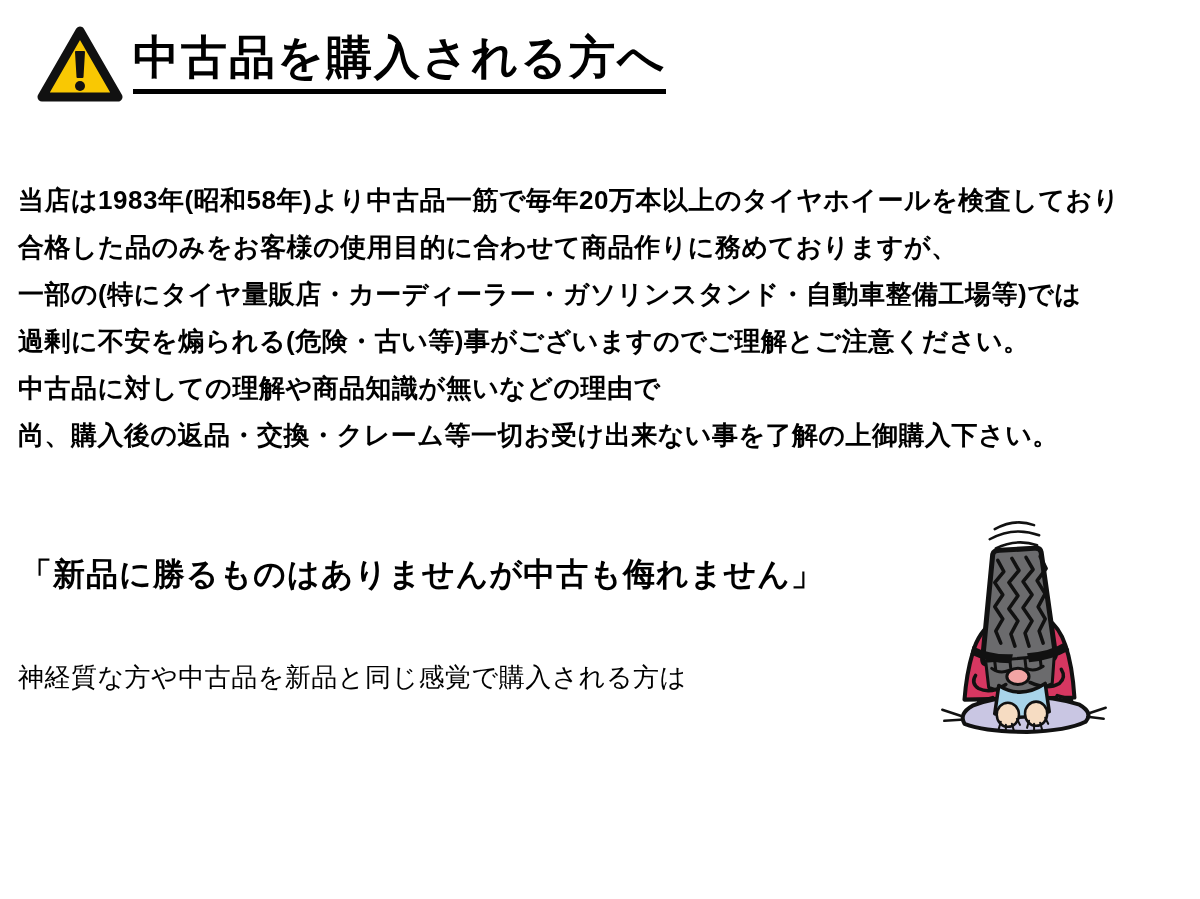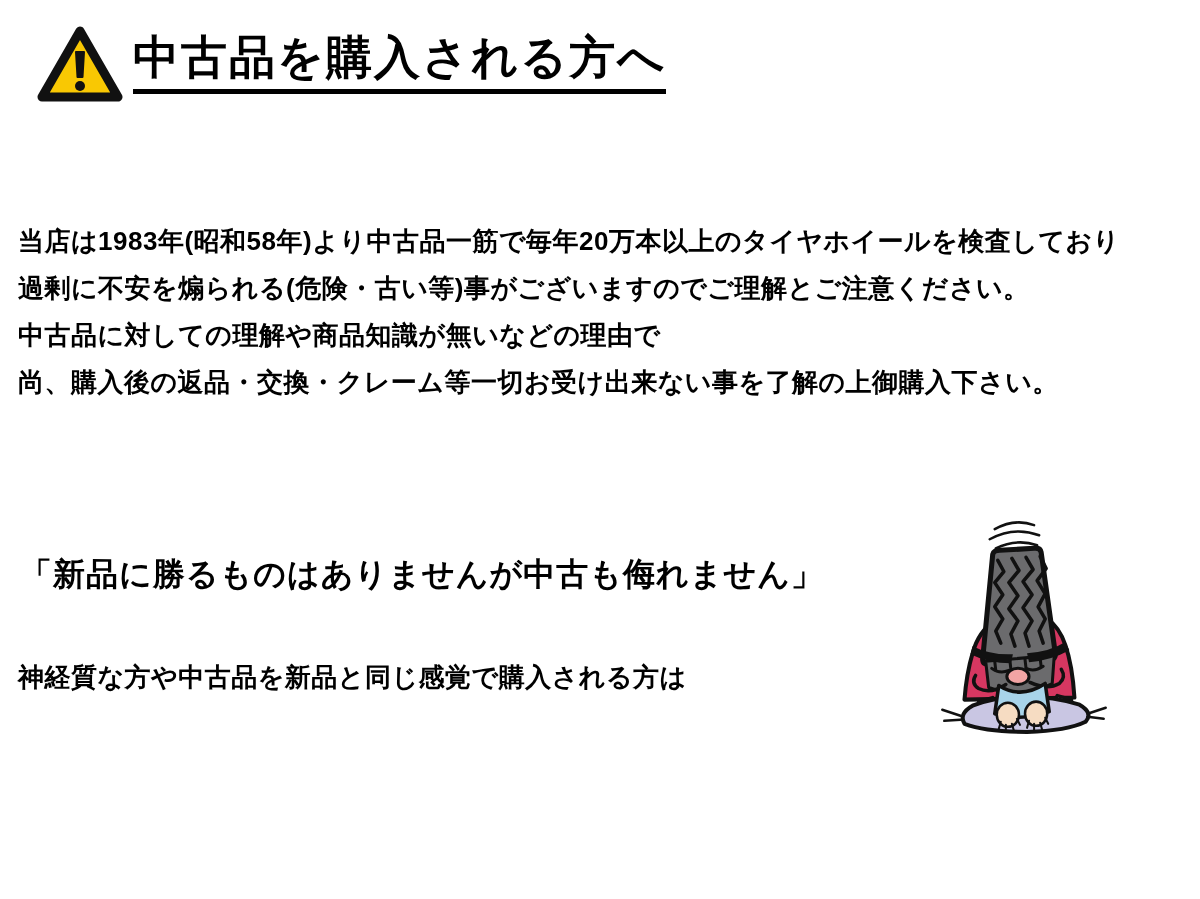"当店は1983年(昭和58年)より中古品一筋で毎年20万本以上のタイヤホイールを" .notice { margin-top: 41px -> none }
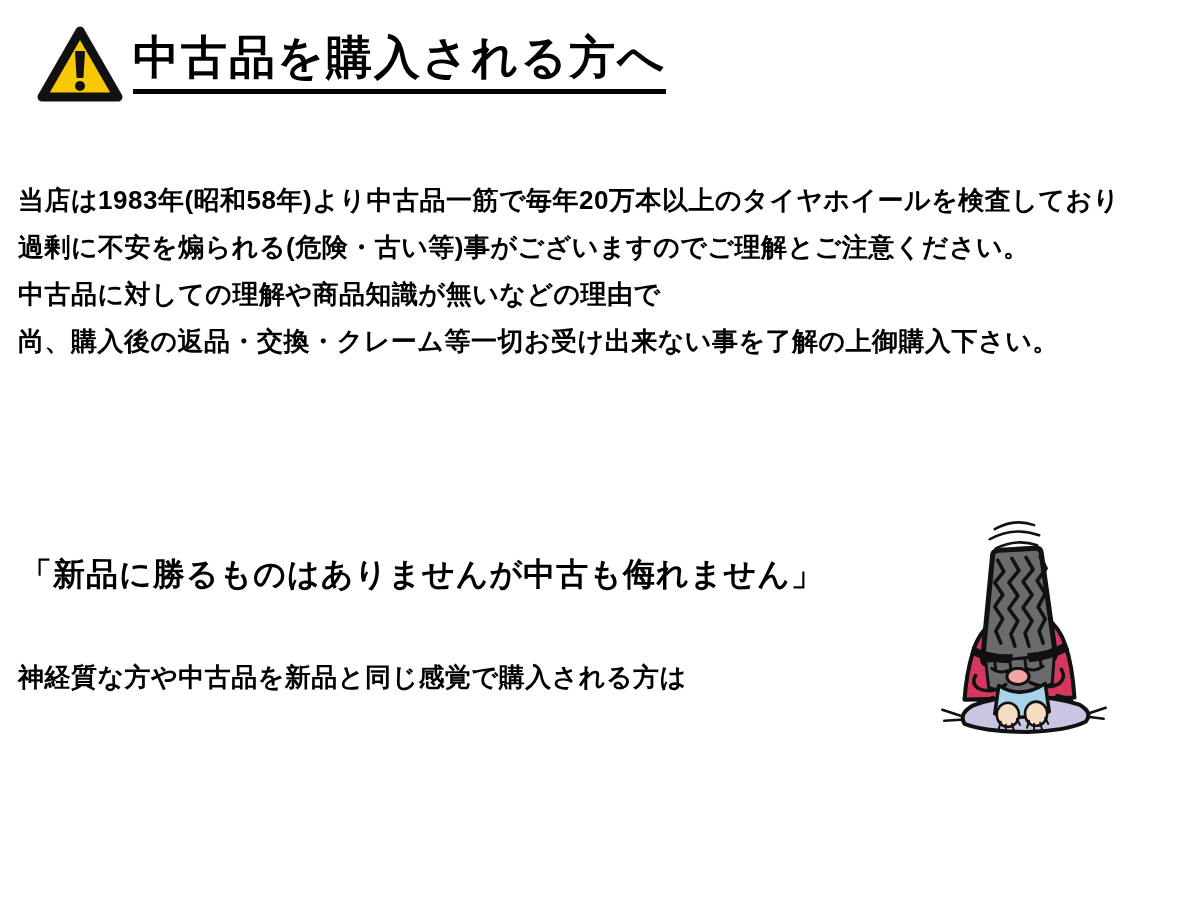"合格した品のみをお客様の使用目的に合わせて商品作りに務めておりますが、" div.line { html: none -> <div>合格した品のみをお客様の使用目的に合わせて商品作りに務めておりますが、</div> }
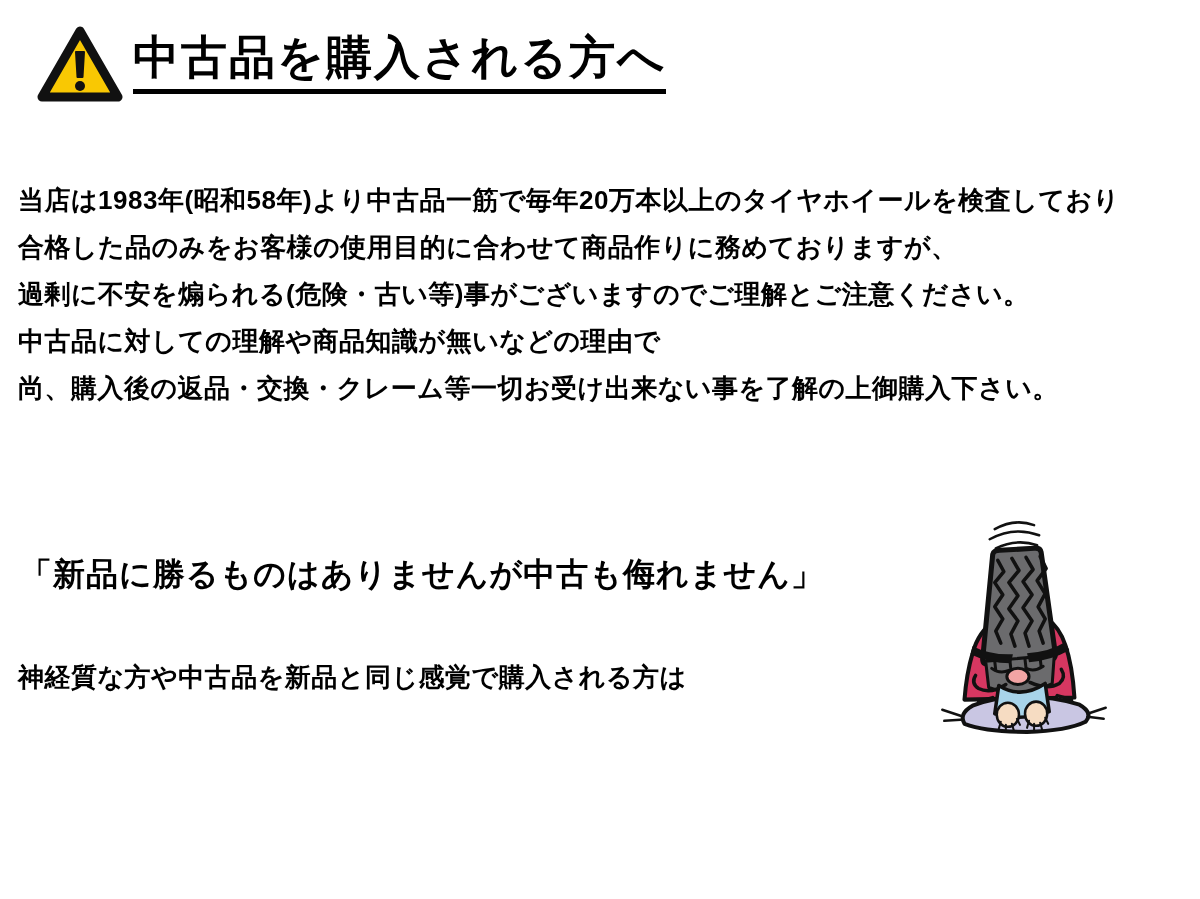"一部の(特にタイヤ量販店・カーディーラー・ガソリンスタンド・自動車整備工場等)で" div.line { html: none -> <div>一部の(特にタイヤ量販店・カーディーラー・ガソリンスタンド・自動車整備工場等)では</div> }
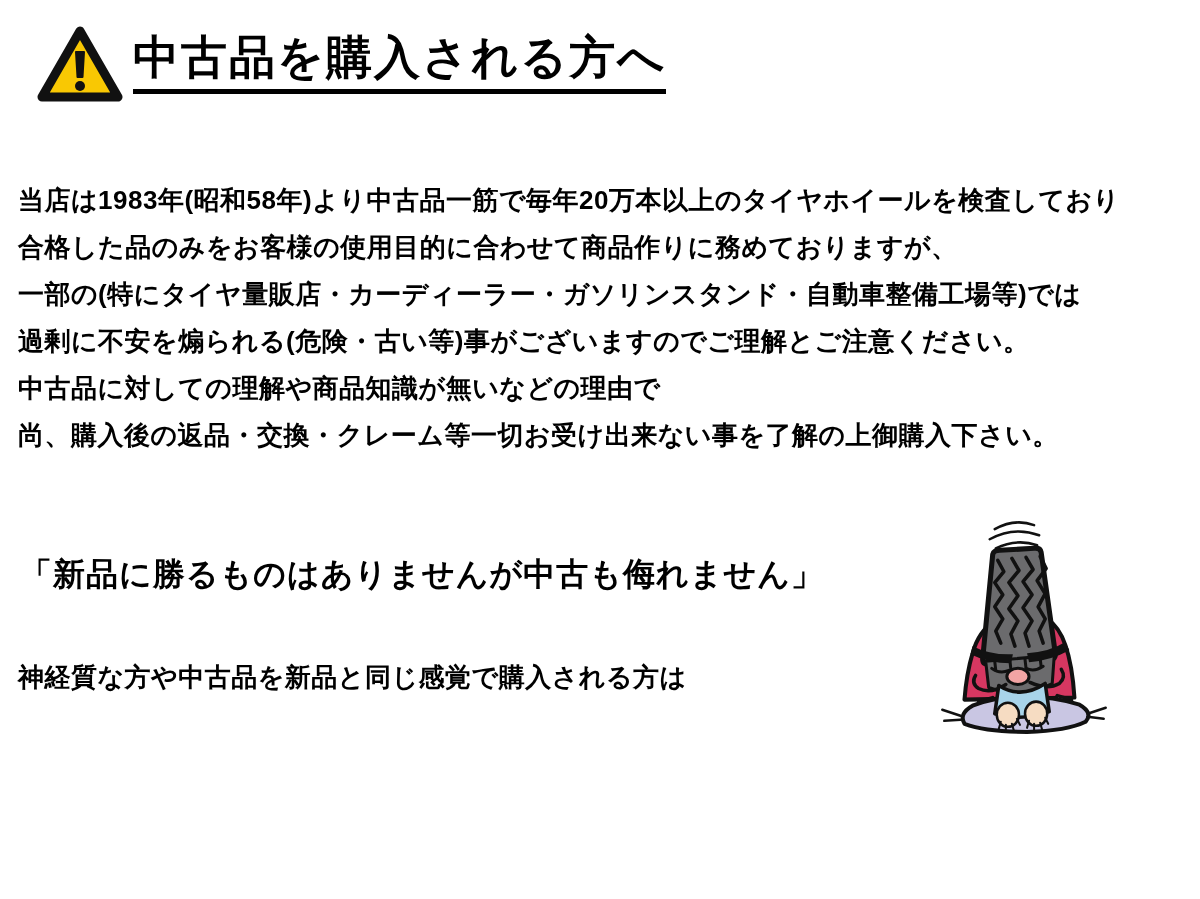"神経質な方や中古品を新品と同じ感覚で購入される方は" .closing .line { font-weight: 700 -> 400 }
